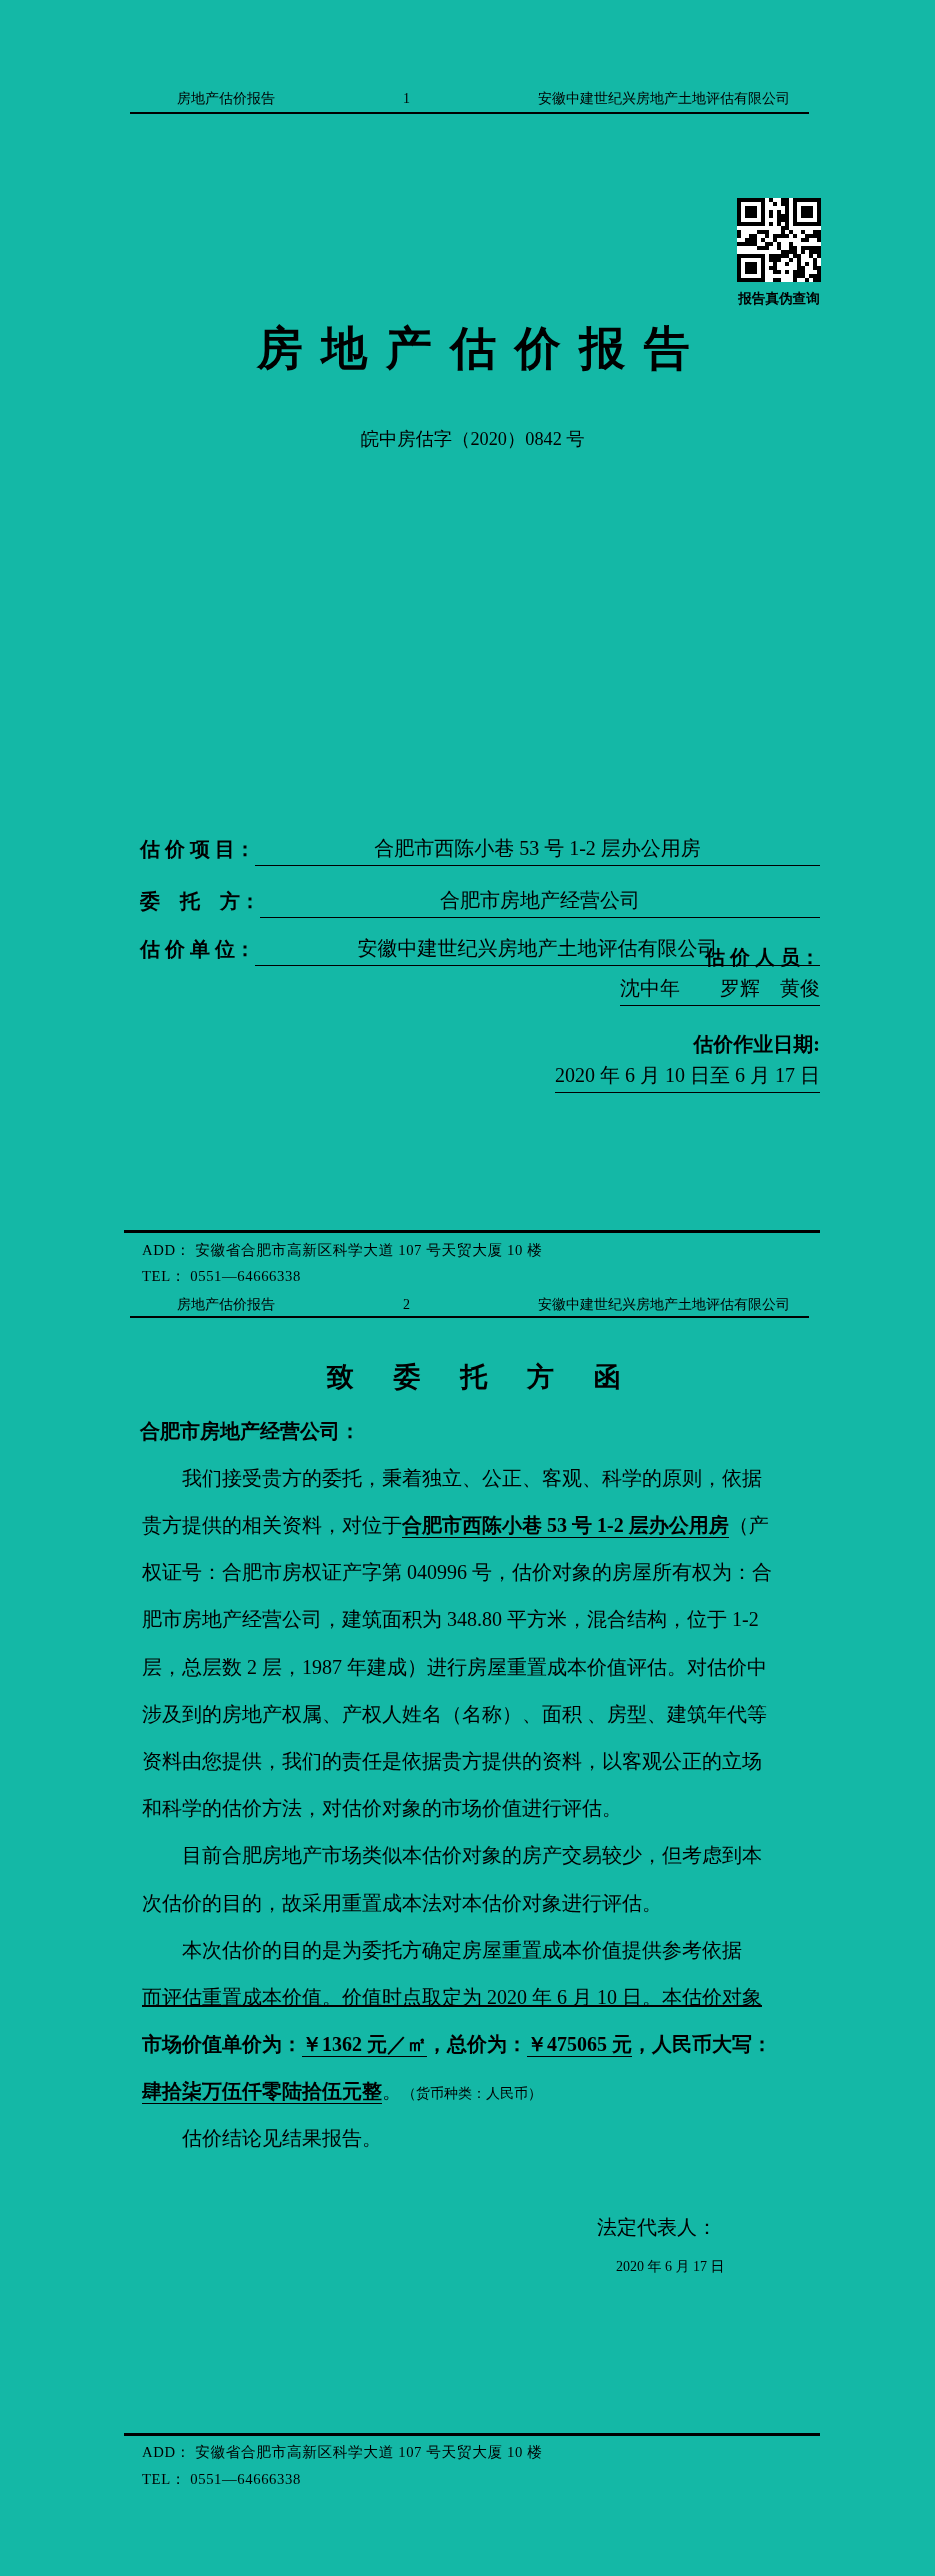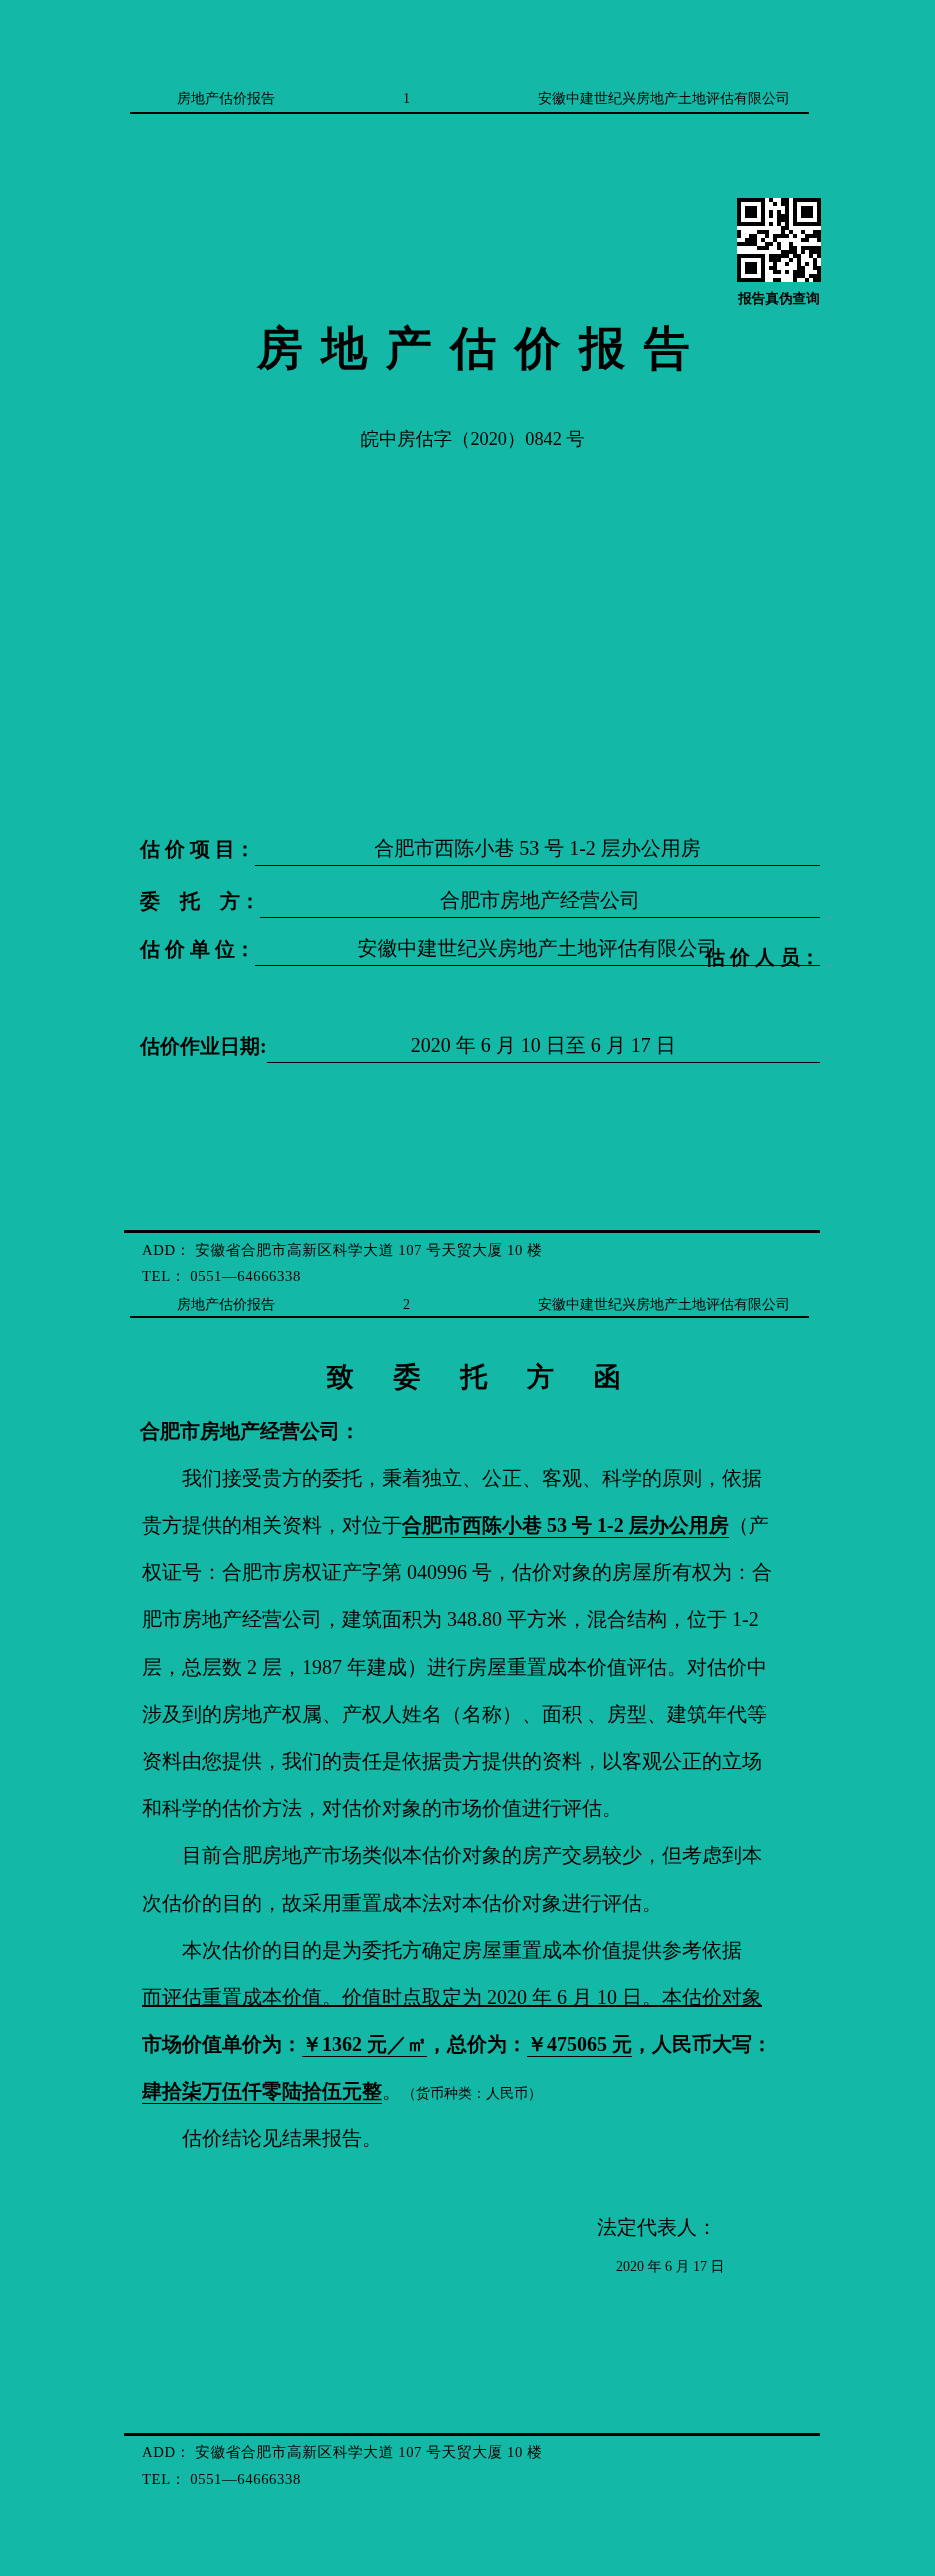"沈中年 罗辉 黄俊" span.field-value { html: none -> <span>沈中年 罗辉 黄俊</span> }
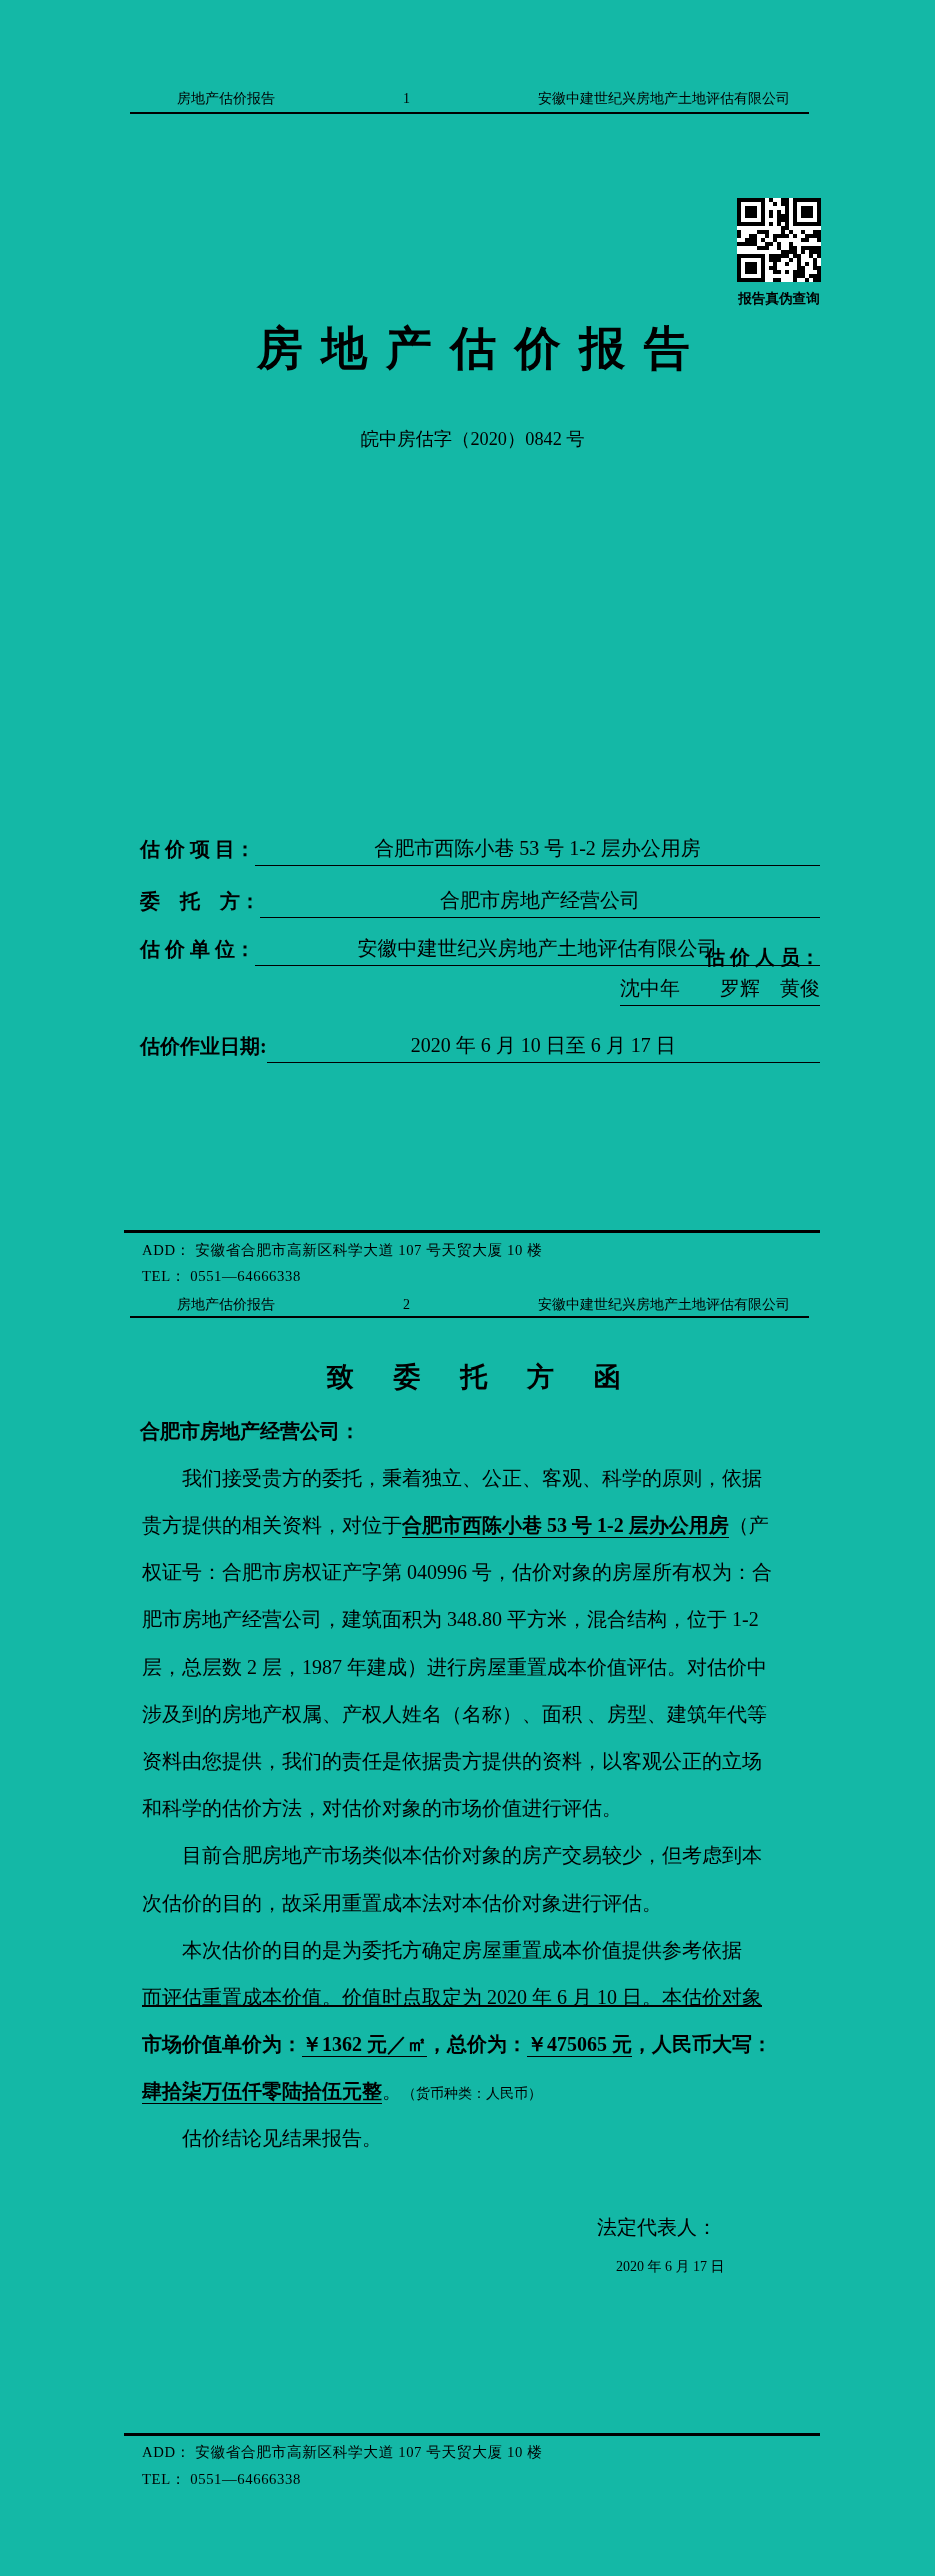"估价作业日期:" div.field-row { flex-direction: none -> column }
